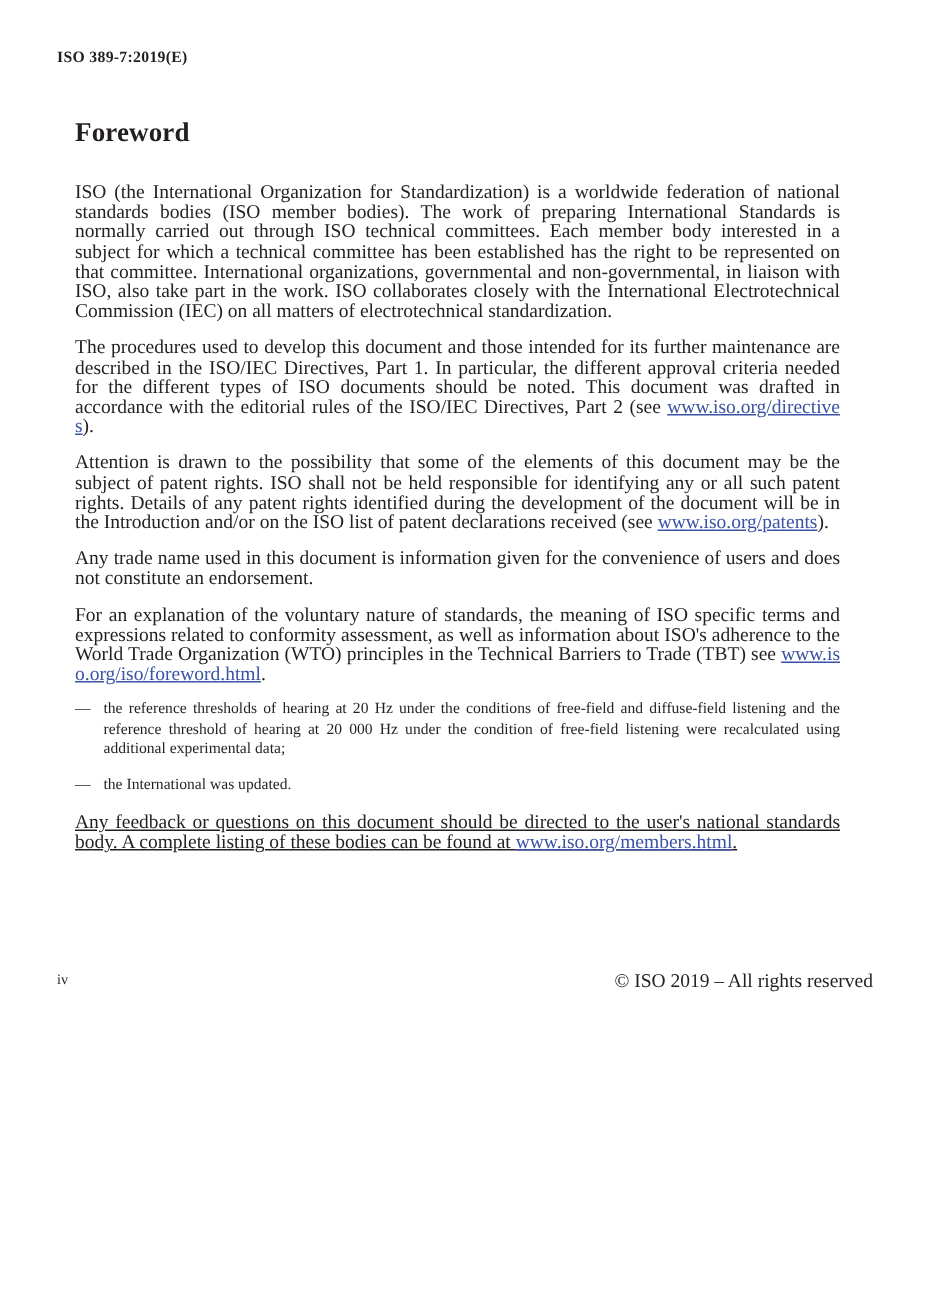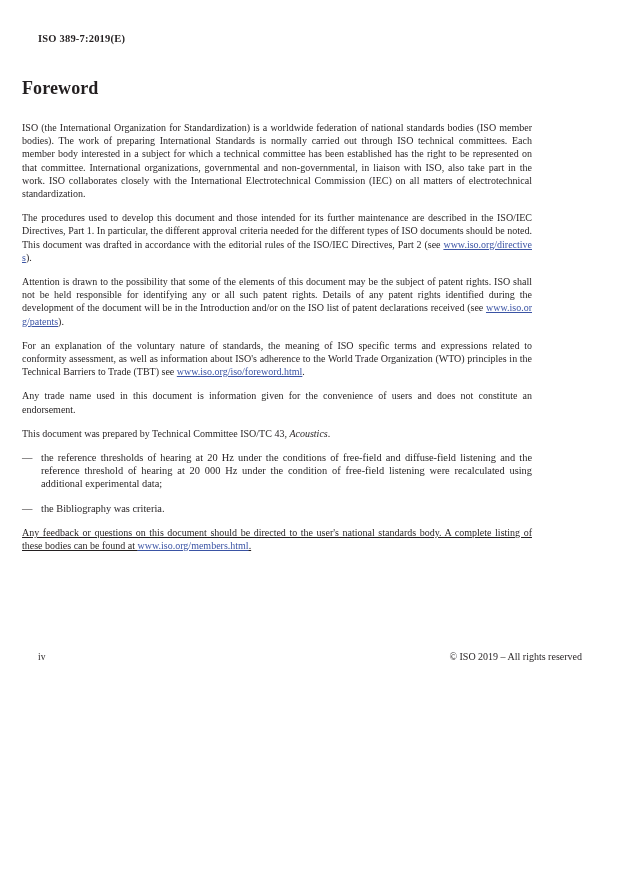"Foreword" .content { left: 22px -> 50px }
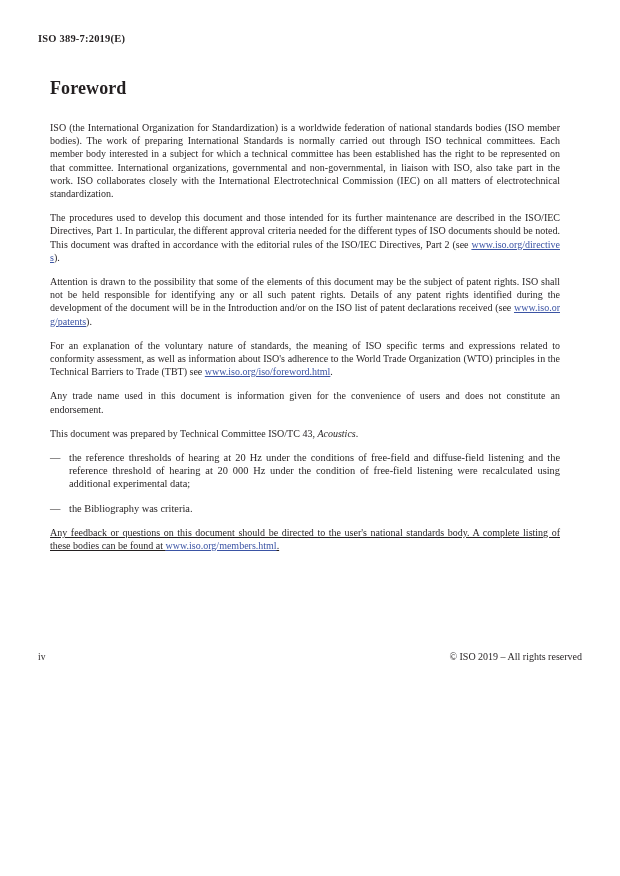"ISO (the International Organization for" p.body { font-size: 10px -> 13px }
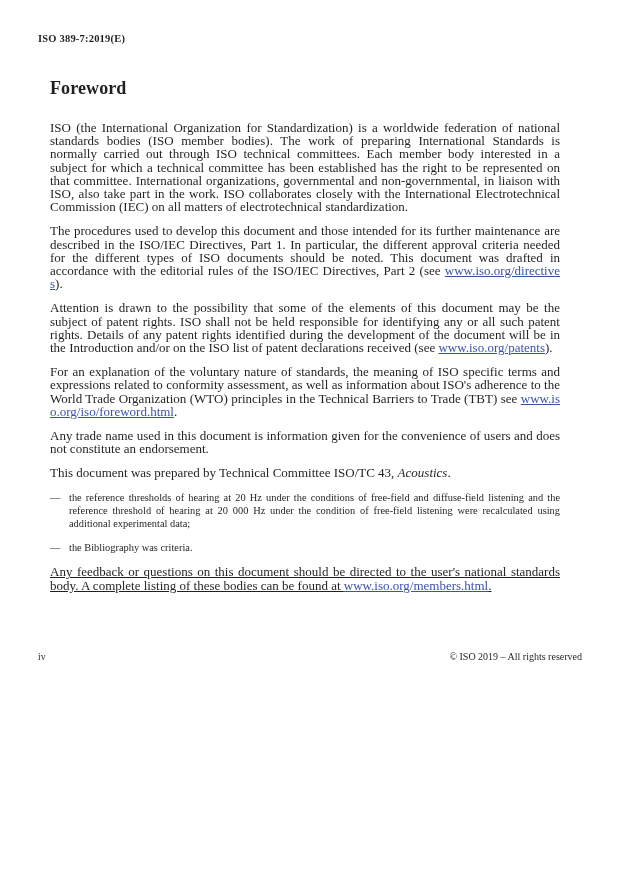"For an explanation of the" p.body { order: before "Any trade name used in" -> after "Any trade name used in" }
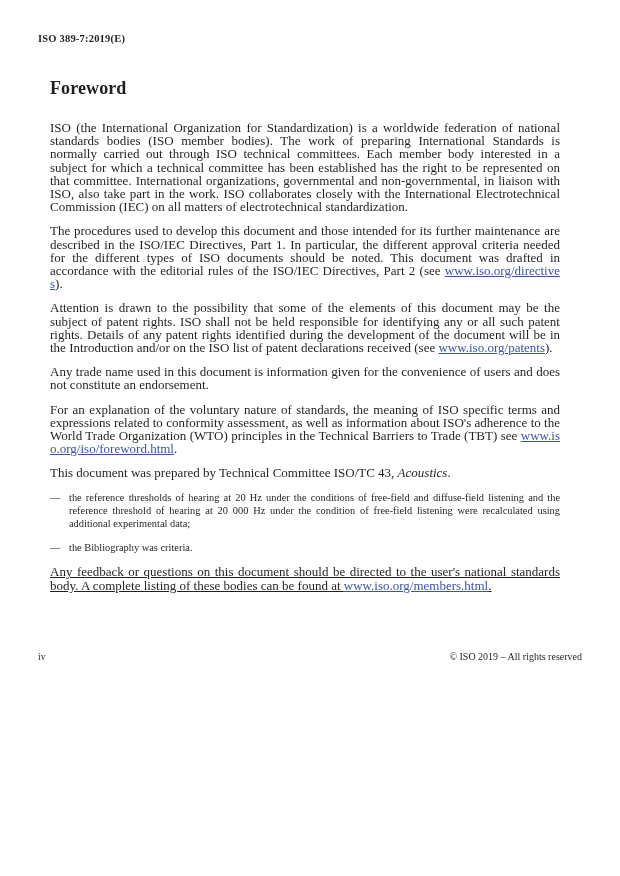"This document was prepared by" p.body { html: <p><span>This document was prepared by Technical Committee ISO/TC 43, </span><span>Acoustics</span><span>.</span></p> -> none }
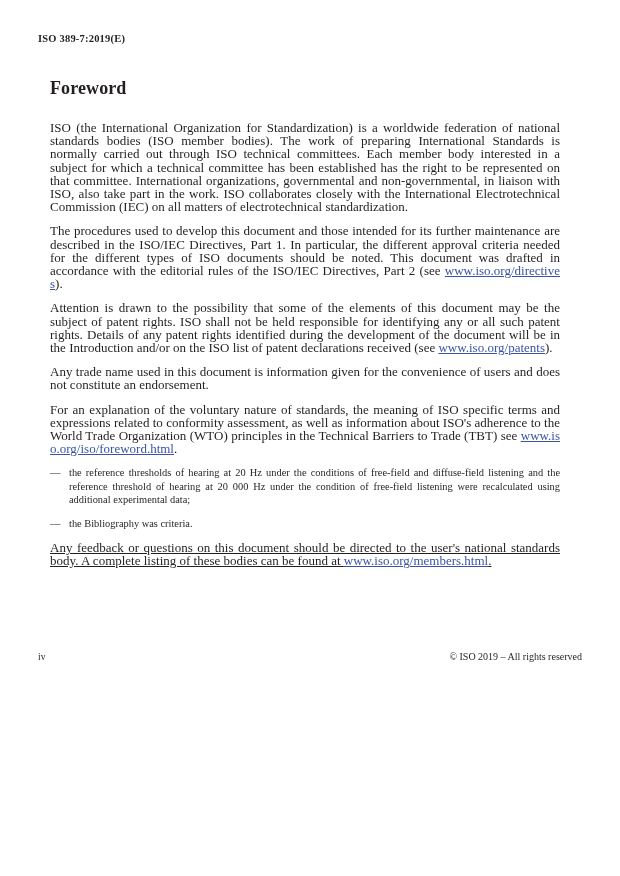"the Bibliography was criteria." span { text: Bibliography was criteria -> International was updated }
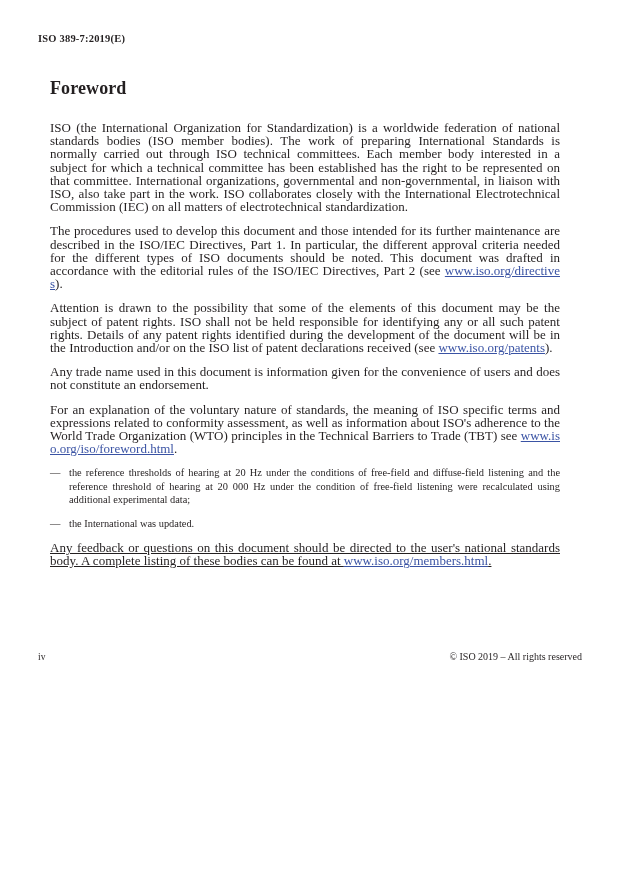"© ISO 2019 – All" .footer .copyright { font-size: 10px -> 13px }
